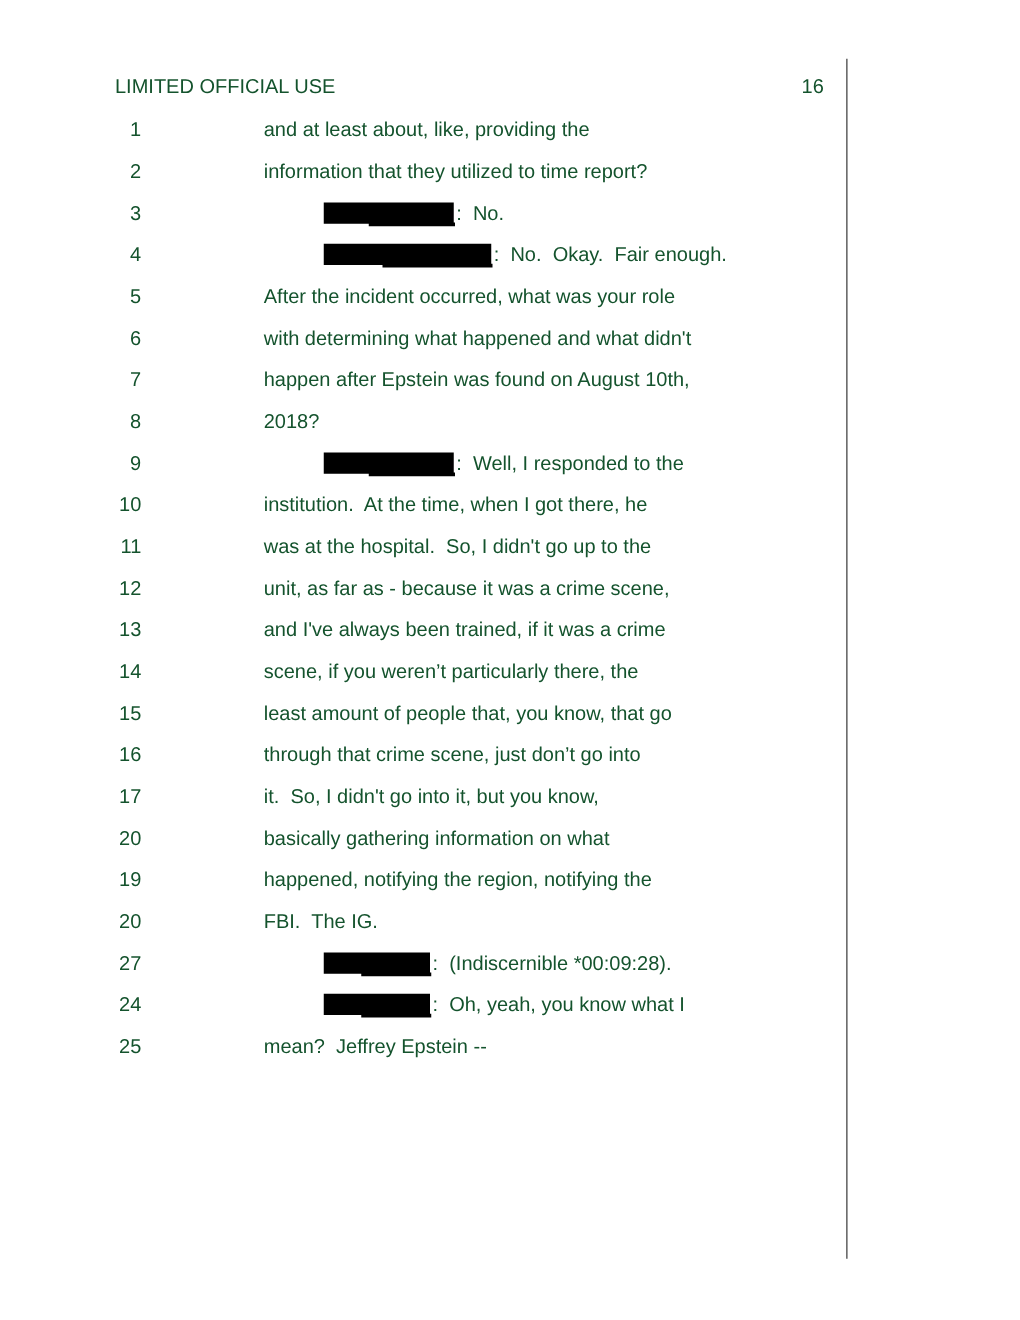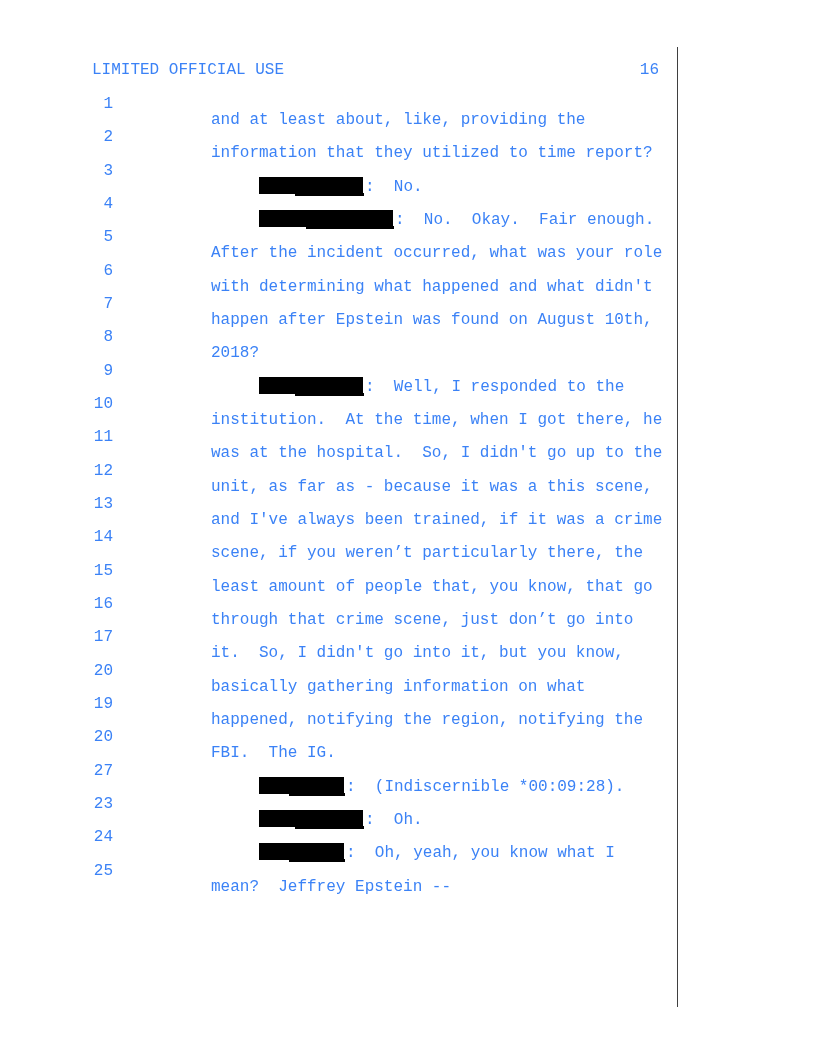"LIMITED OFFICIAL USE" .page { color: #3b82f6 -> #14532d; font-family: Liberation Mono, monospace -> Liberation Sans, sans-serif }
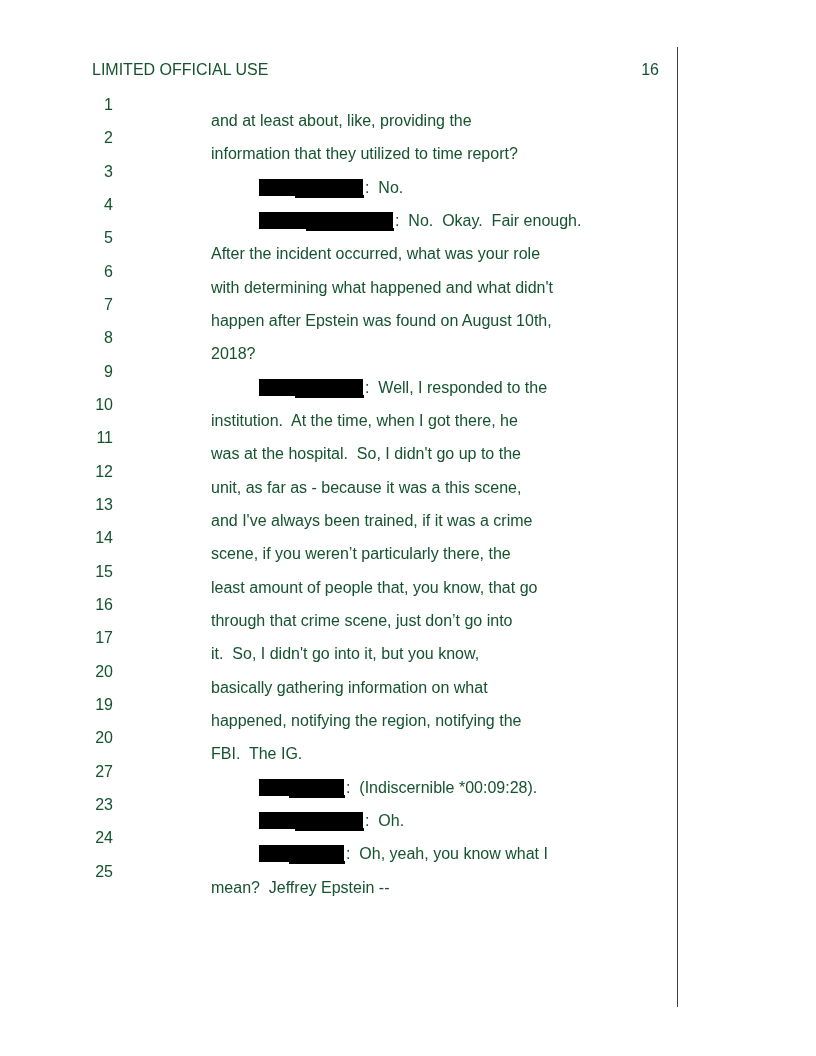"and at least about, like," .content { top: 16px -> 0 }
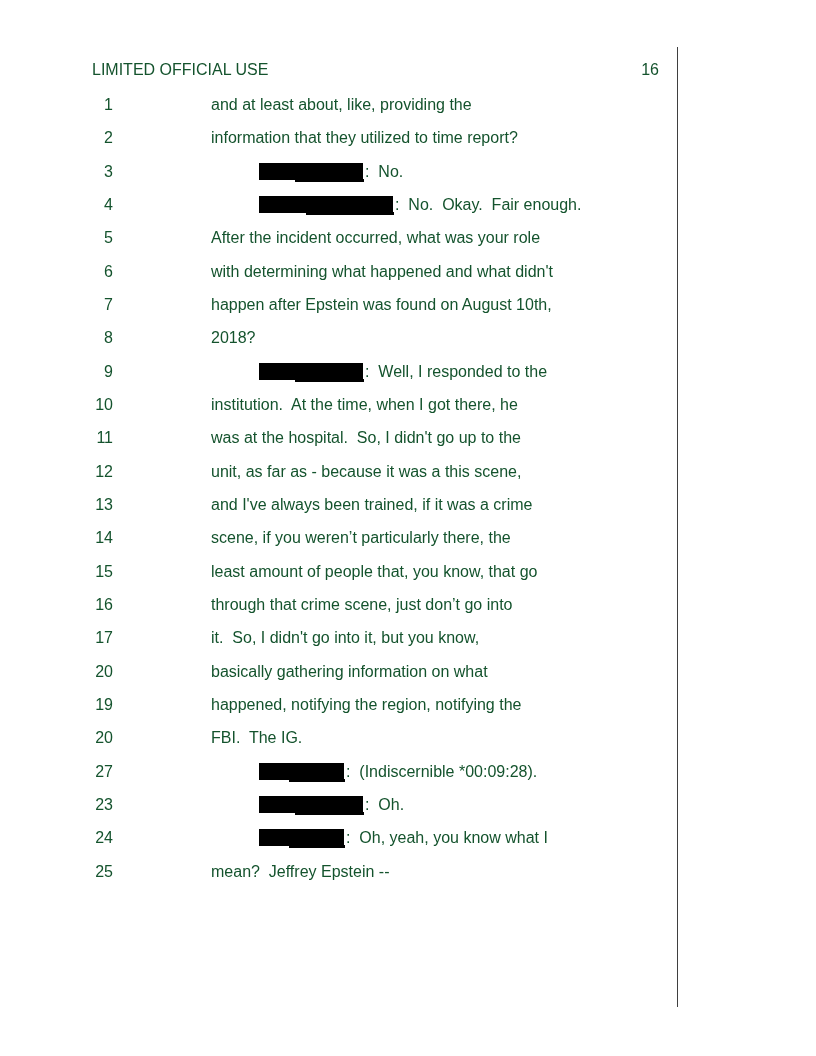"unit, as far as -" span.content { text: this -> crime }
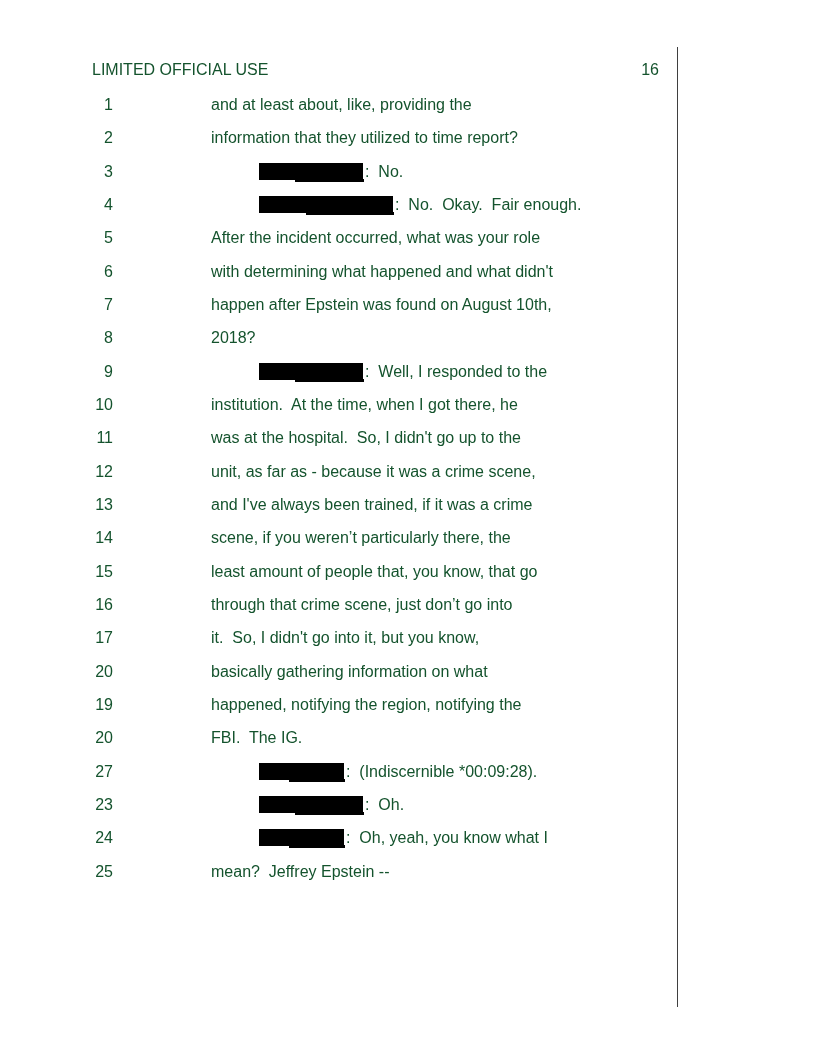"23" div.line { html: <div> <span>23</span> <span><span></span><span></span>: Oh.</span> </div> -> none }
